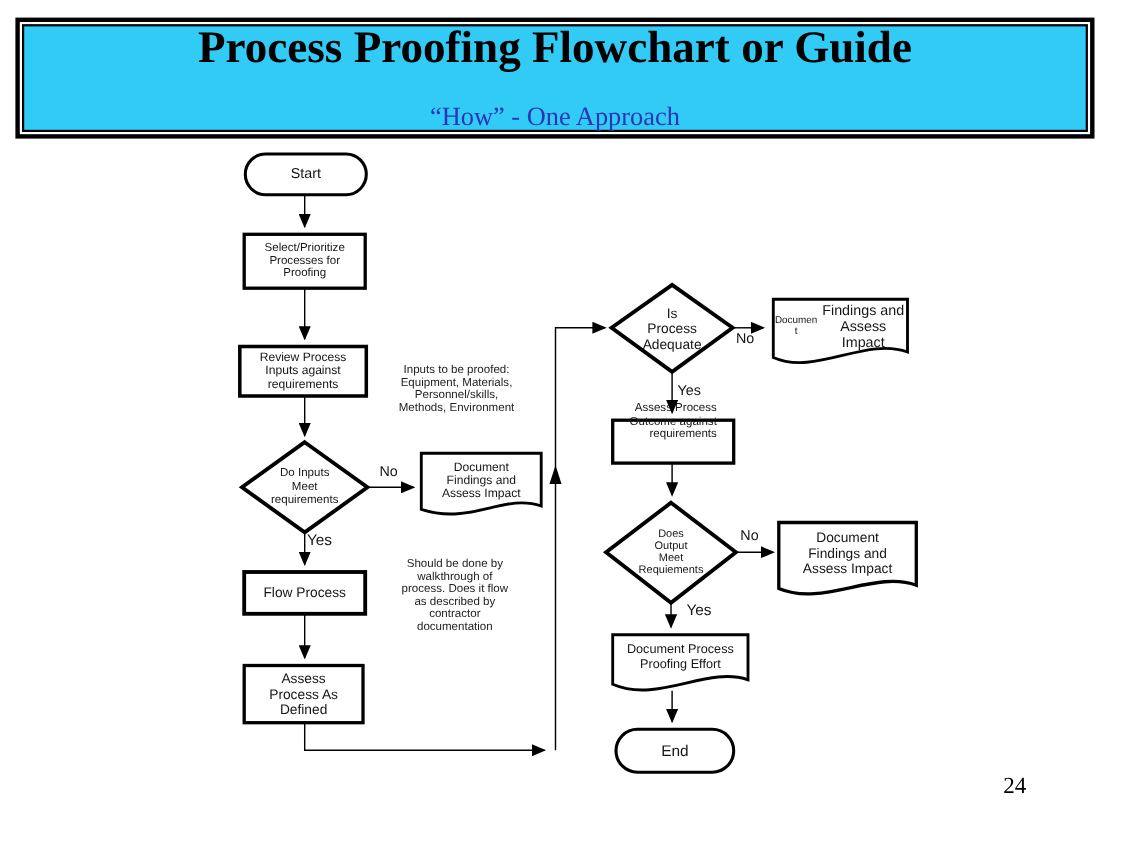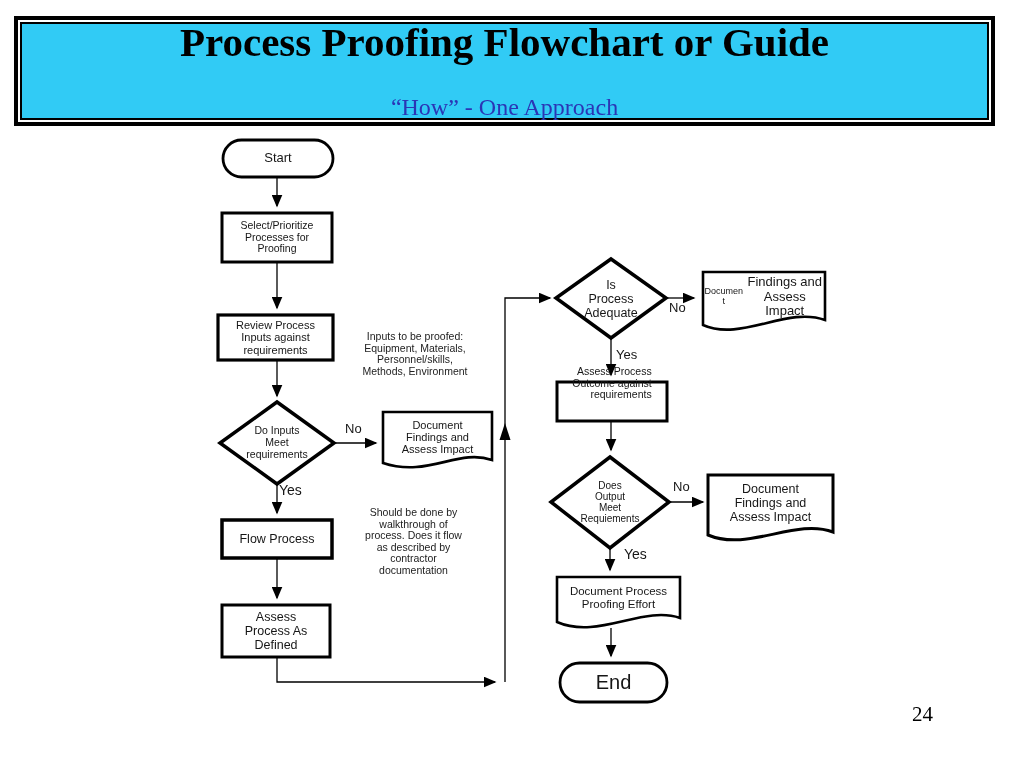"End" div.lbl { font-size: 20px -> 14px }
